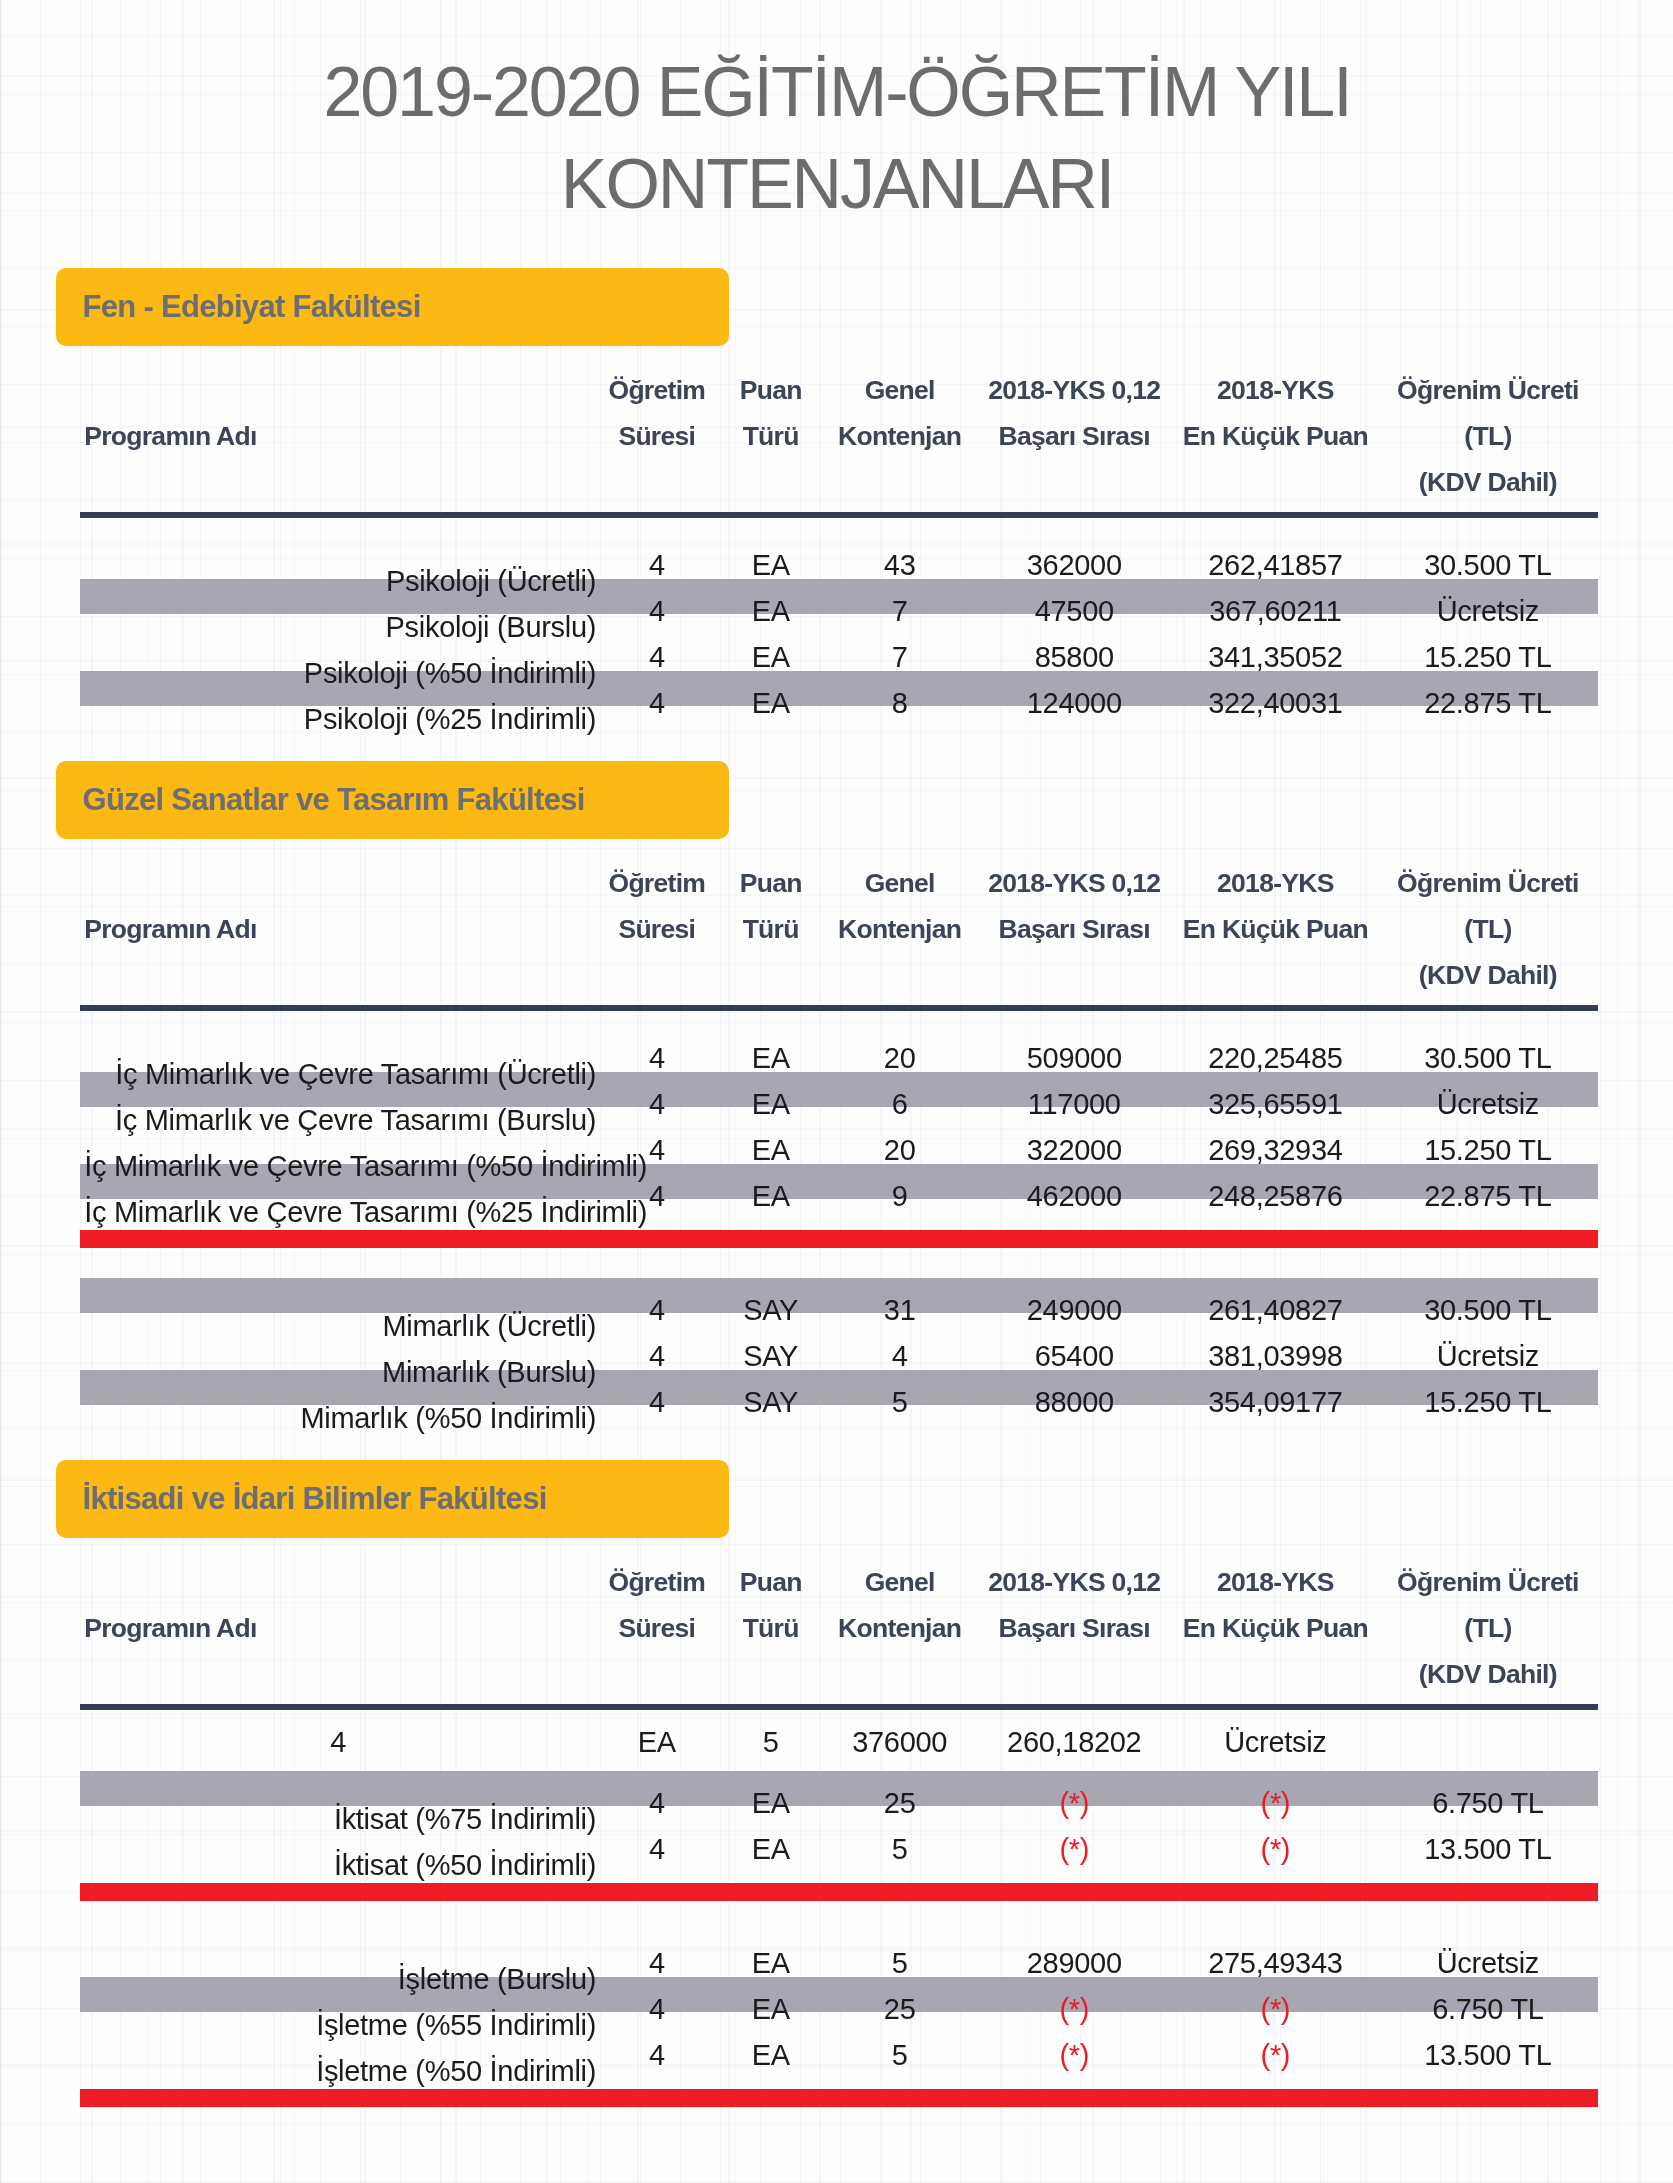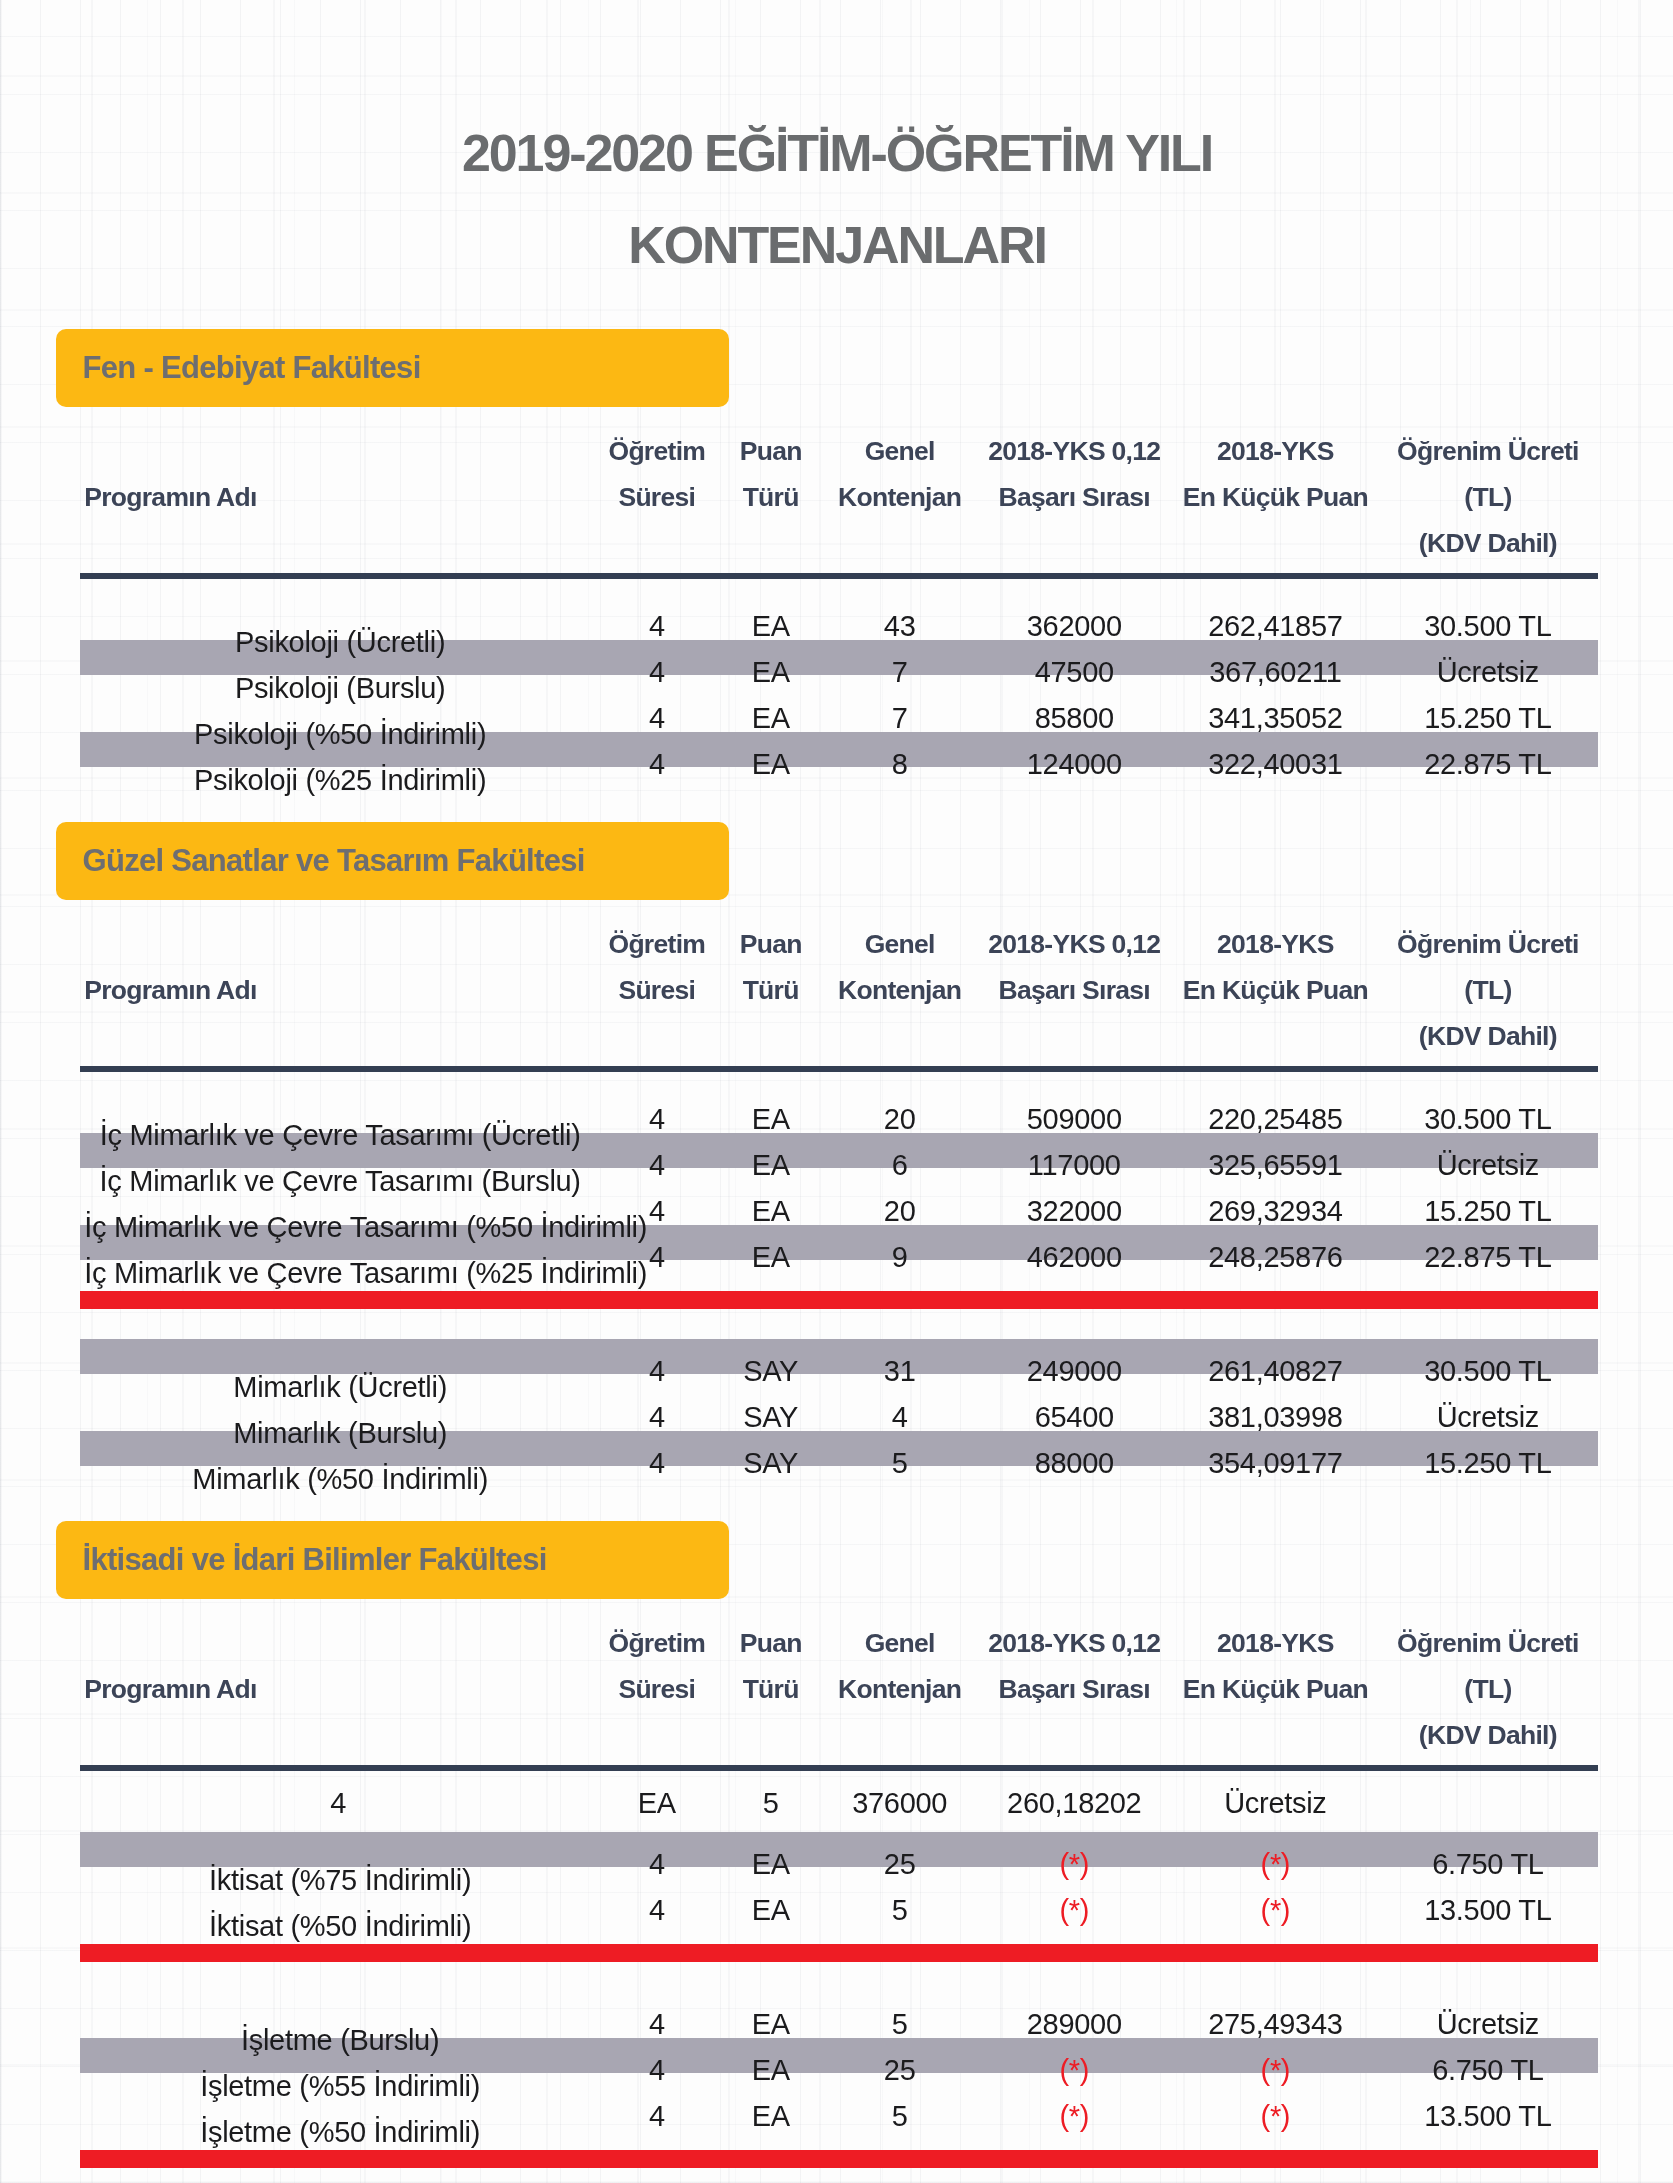"2019-2020 EĞİTİM-ÖĞRETİM YILI" .title { font-size: 52px -> 70px; font-weight: bold -> normal; margin: 107px 42px 0 42px -> 46px 42px 0 42px }
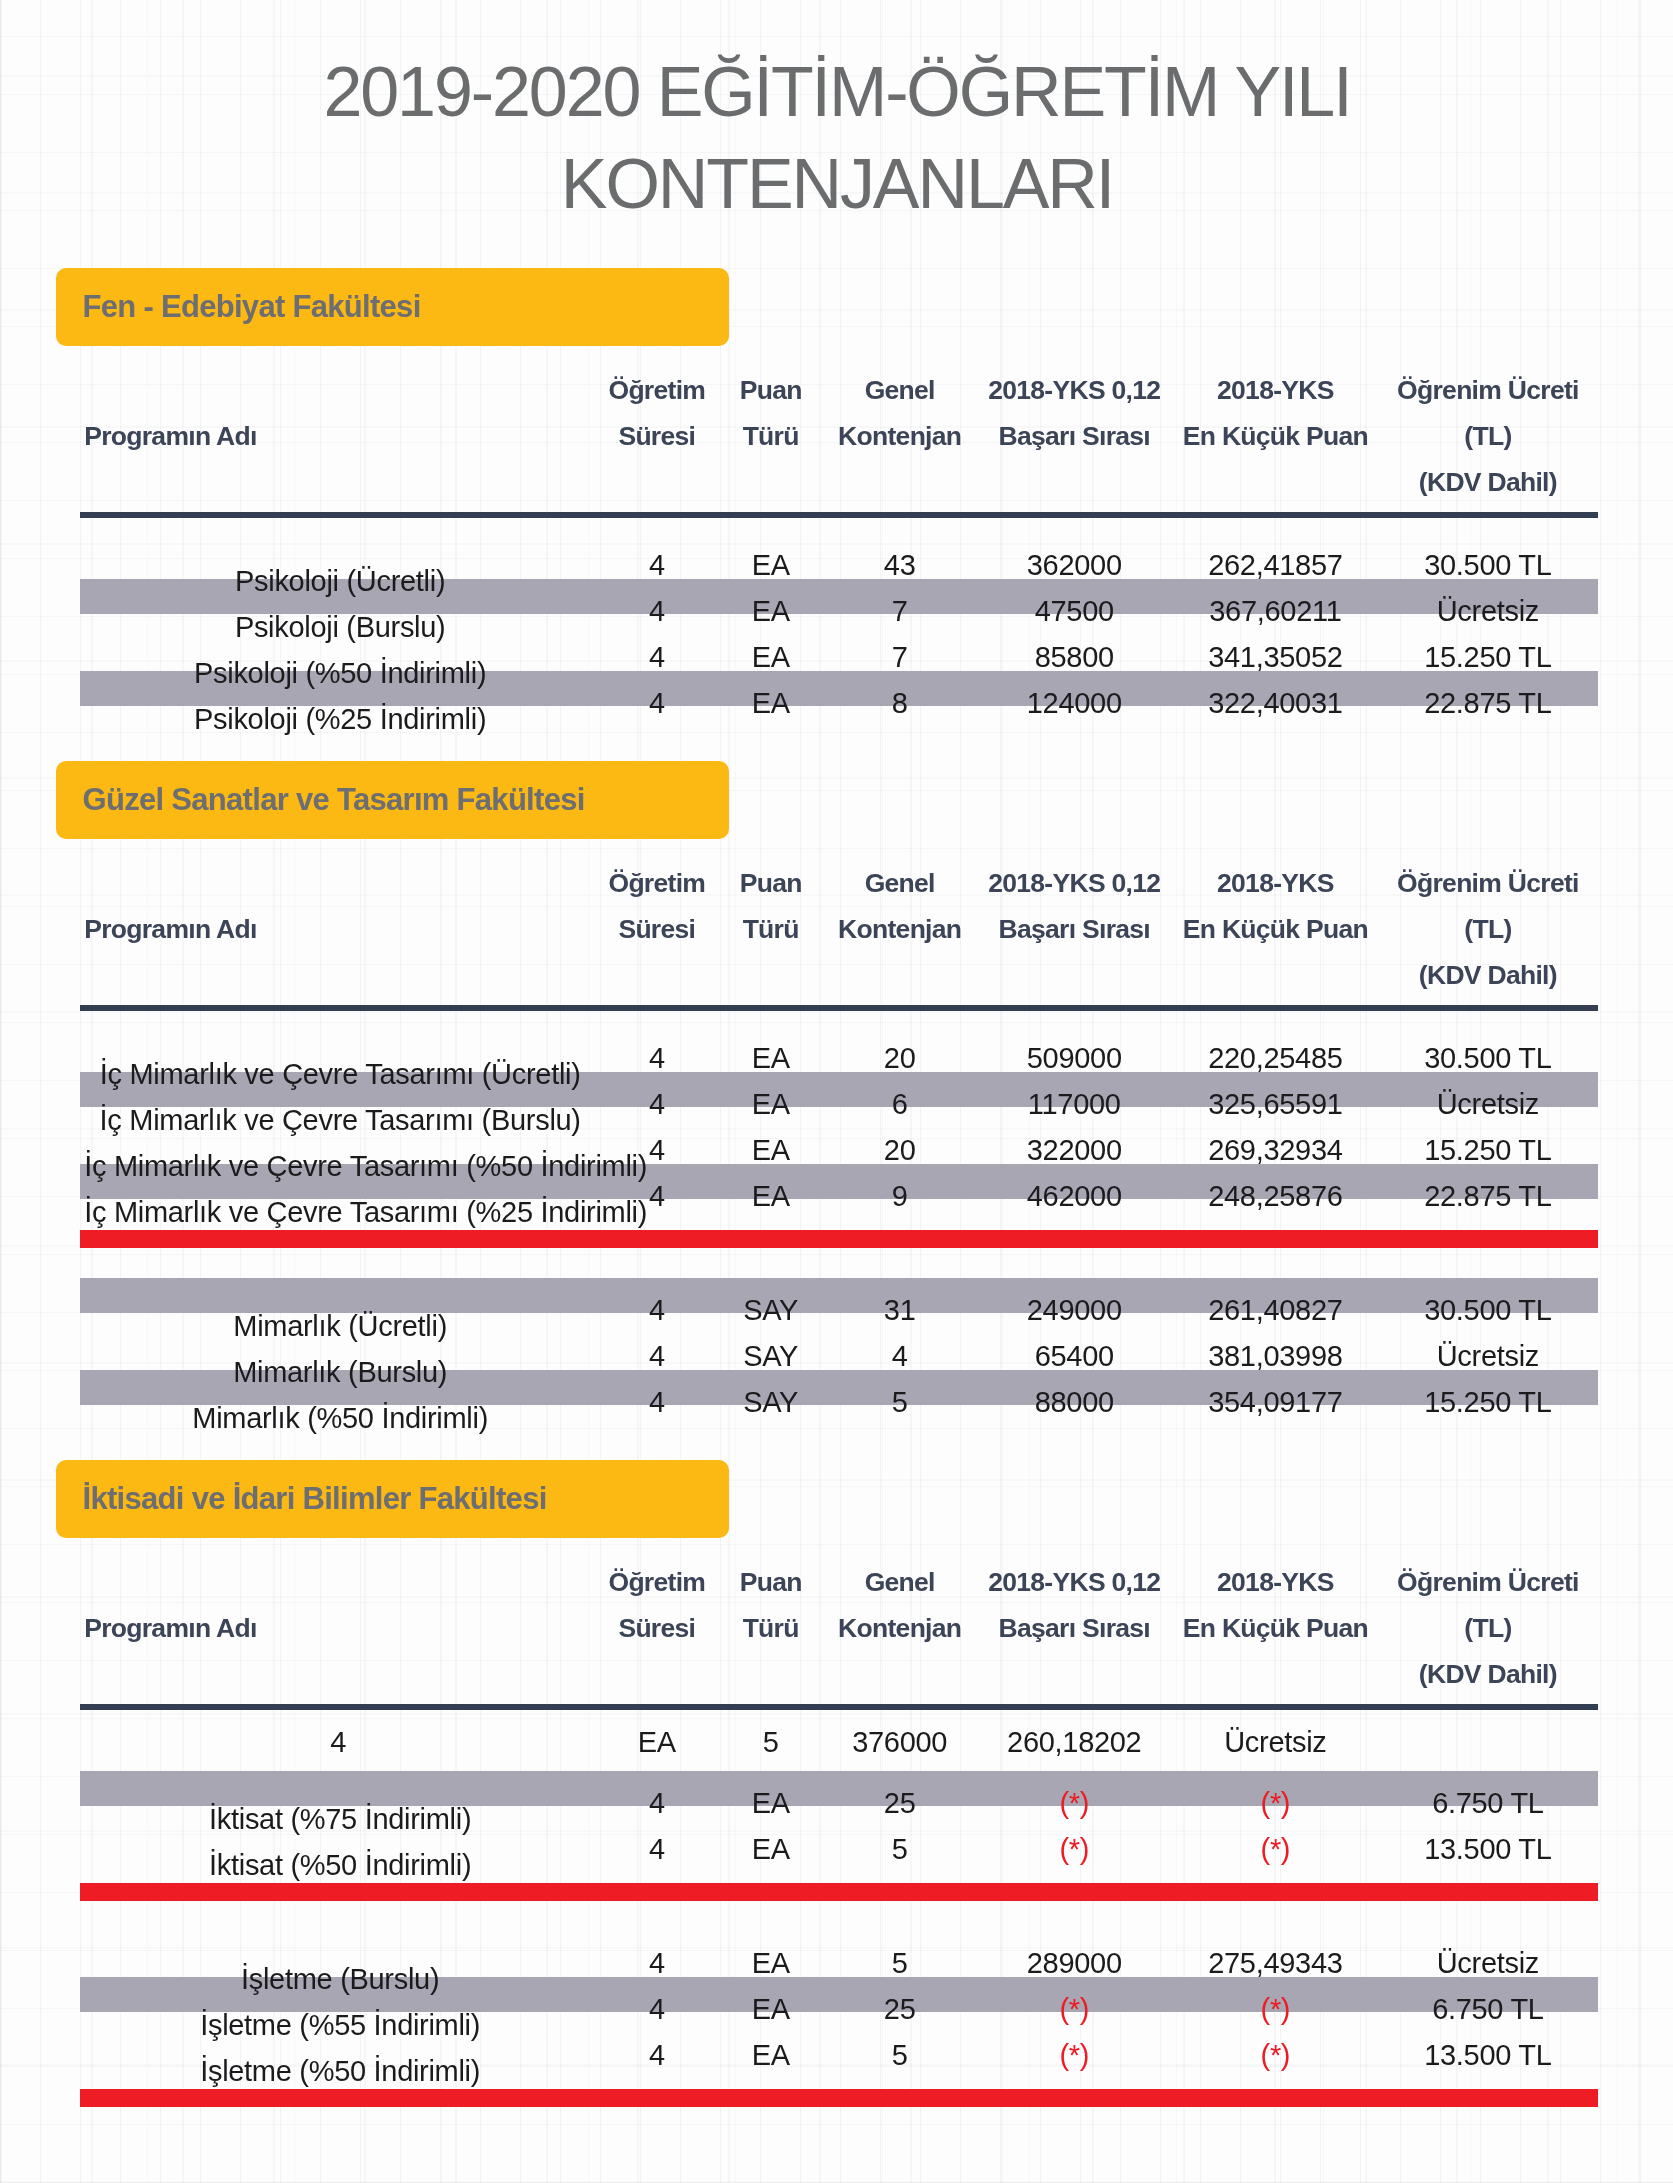"Psikoloji (Ücretli)" .tcell.col-program { text-align: center -> right }
